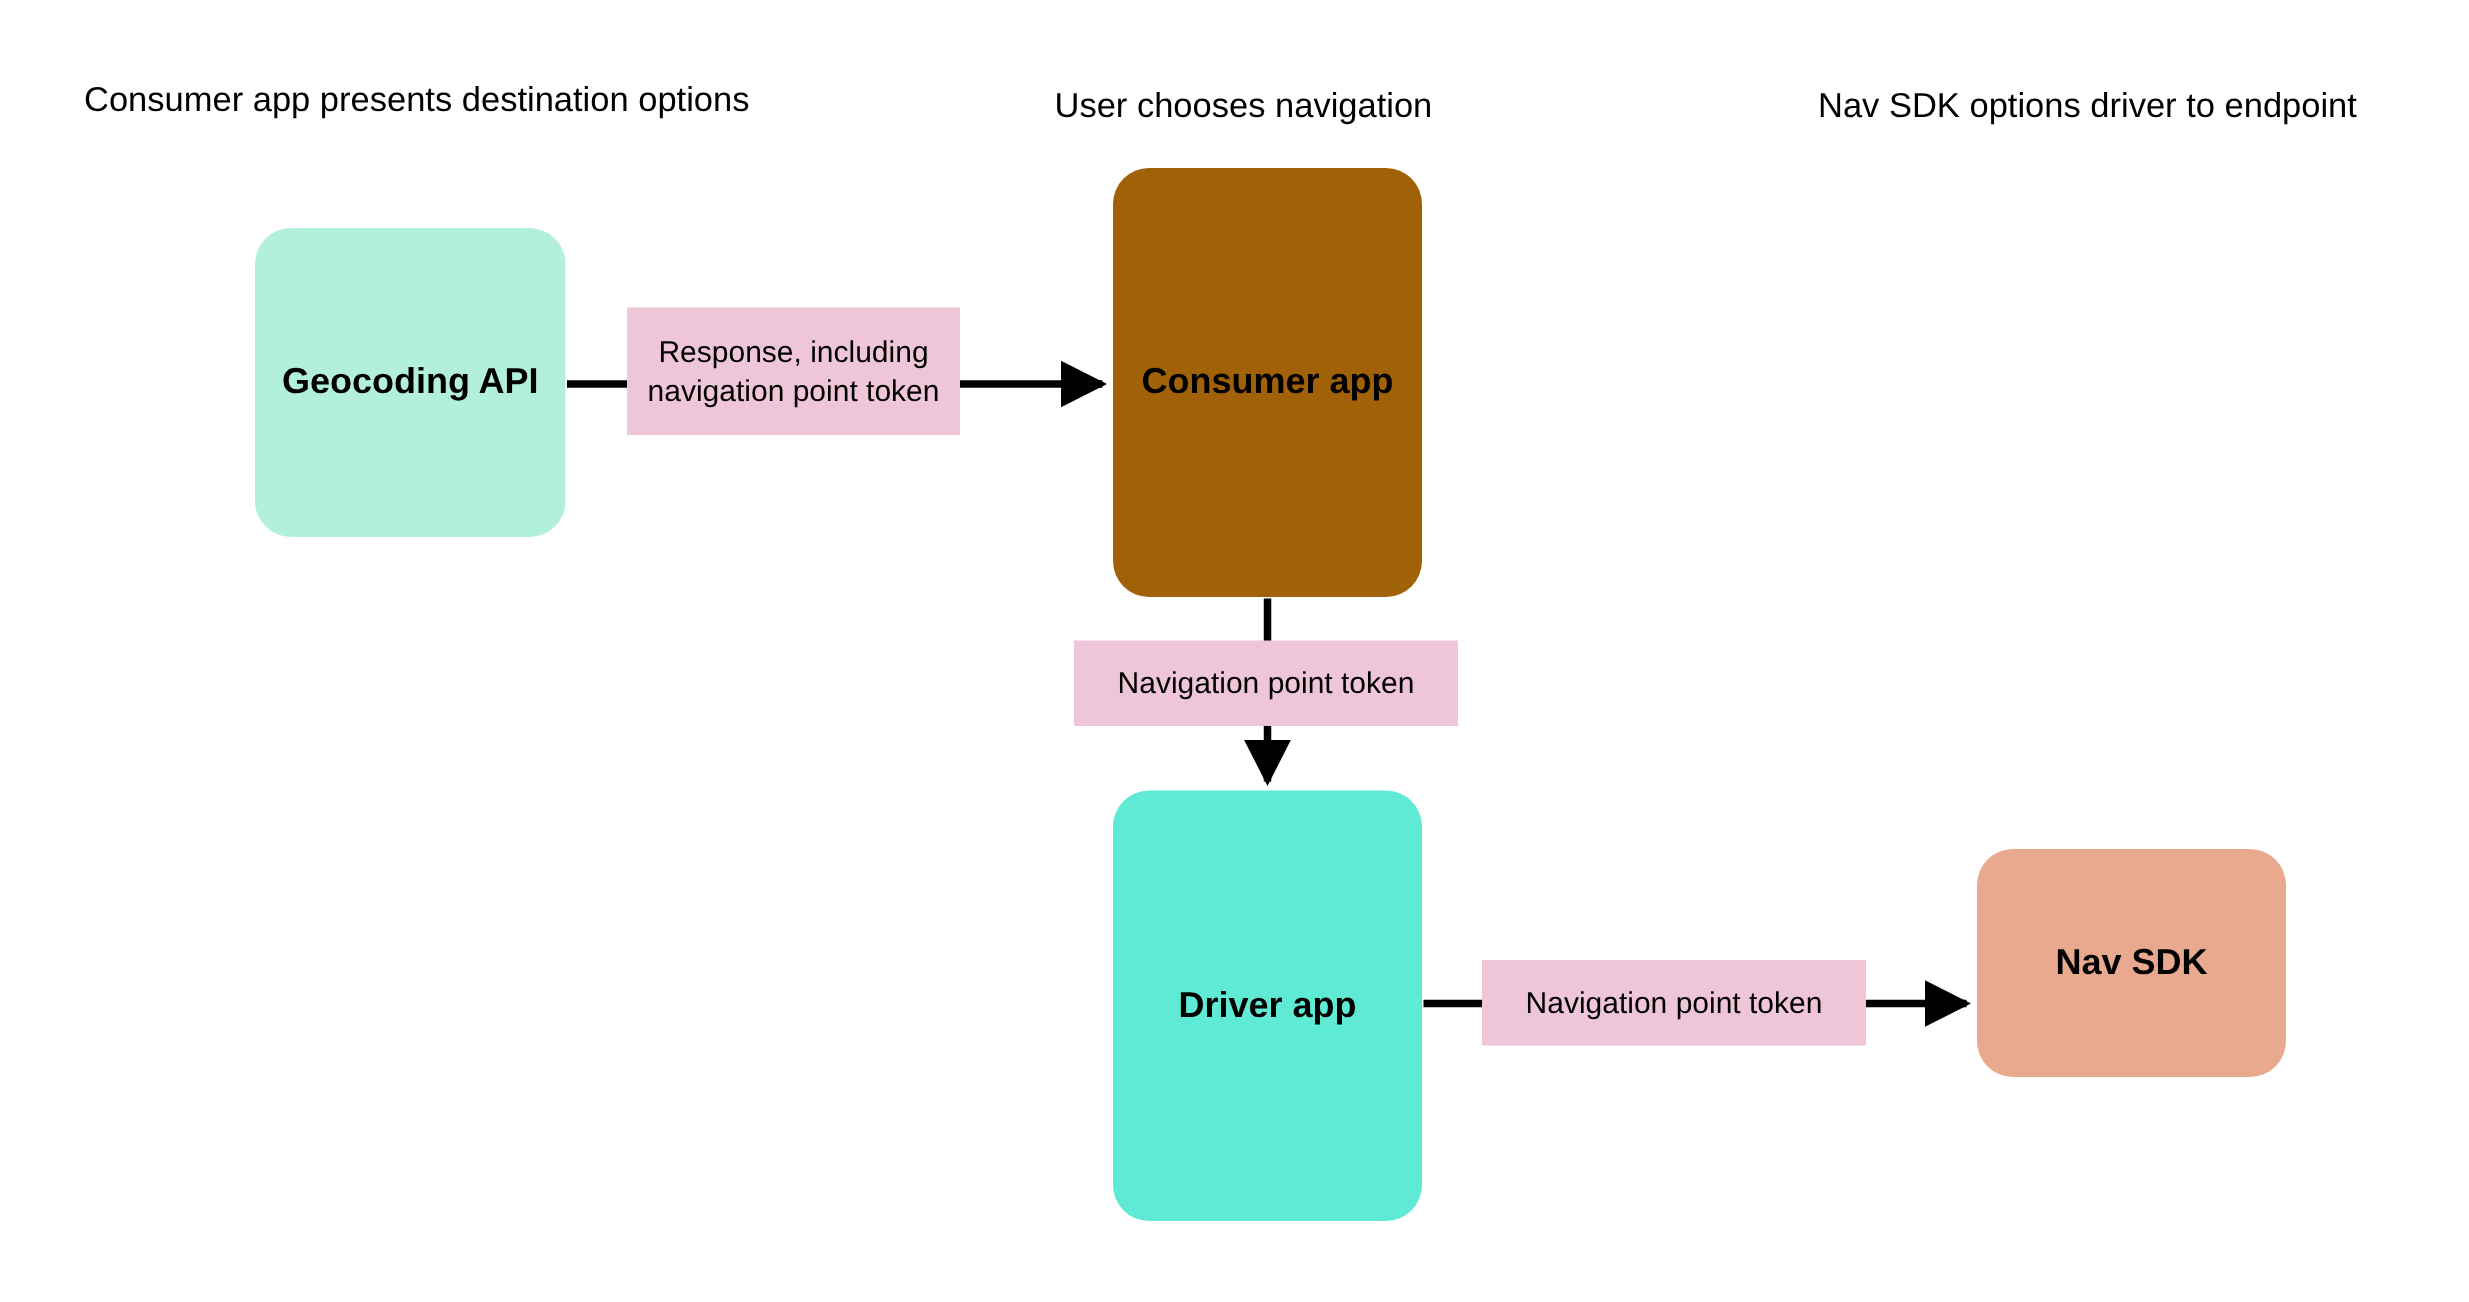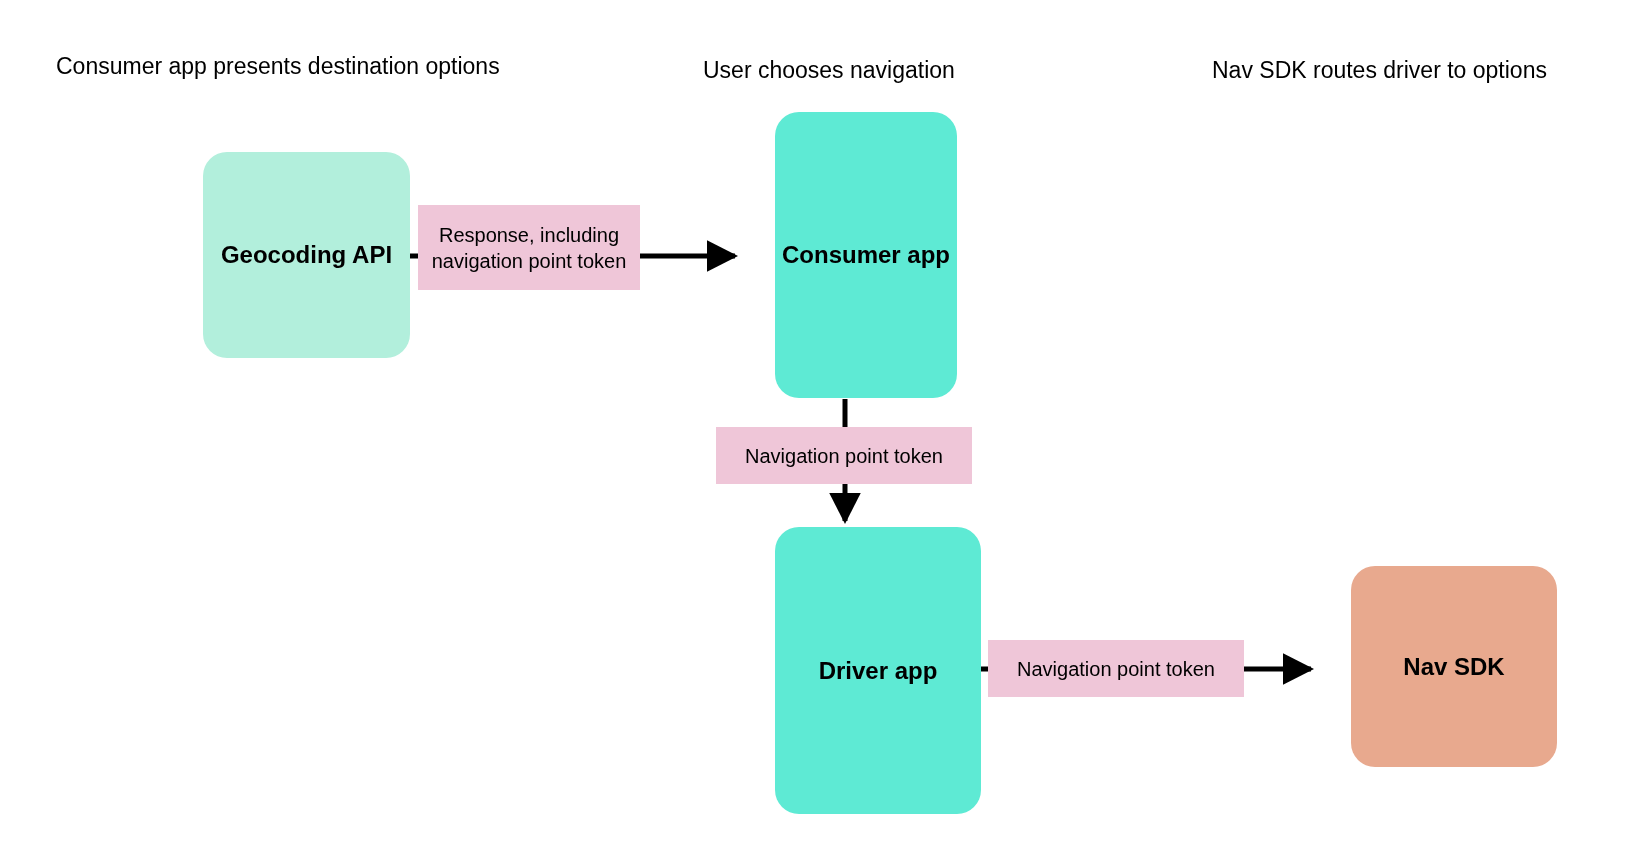"Nav SDK routes driver to" div.col-header { text: routes driver to options -> options driver to endpoint }
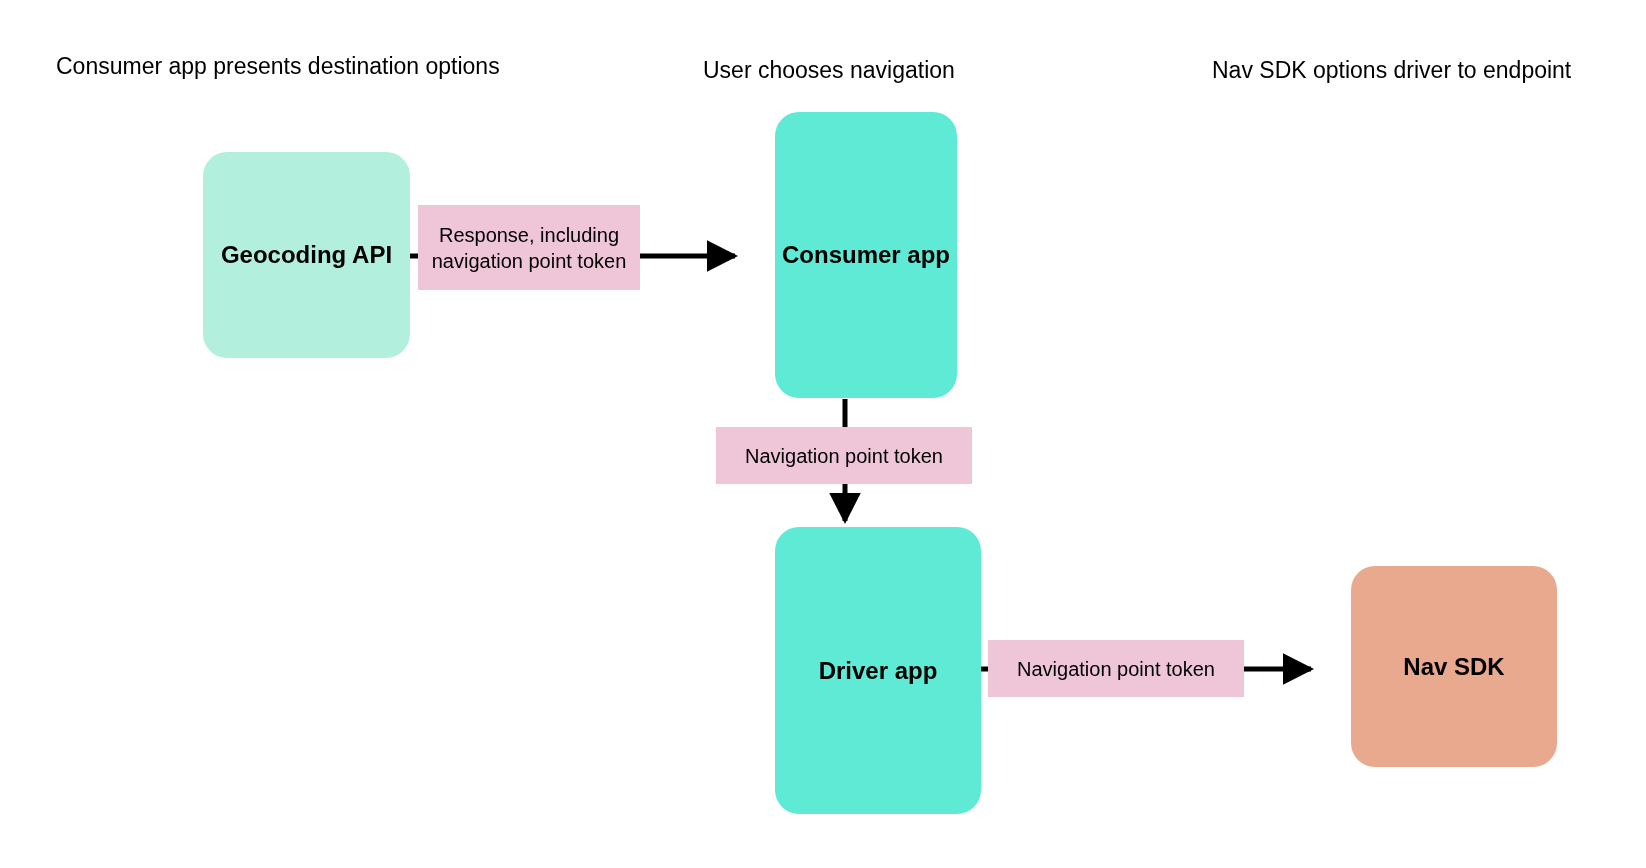"Geocoding API" .node { margin-left: 33px -> none }
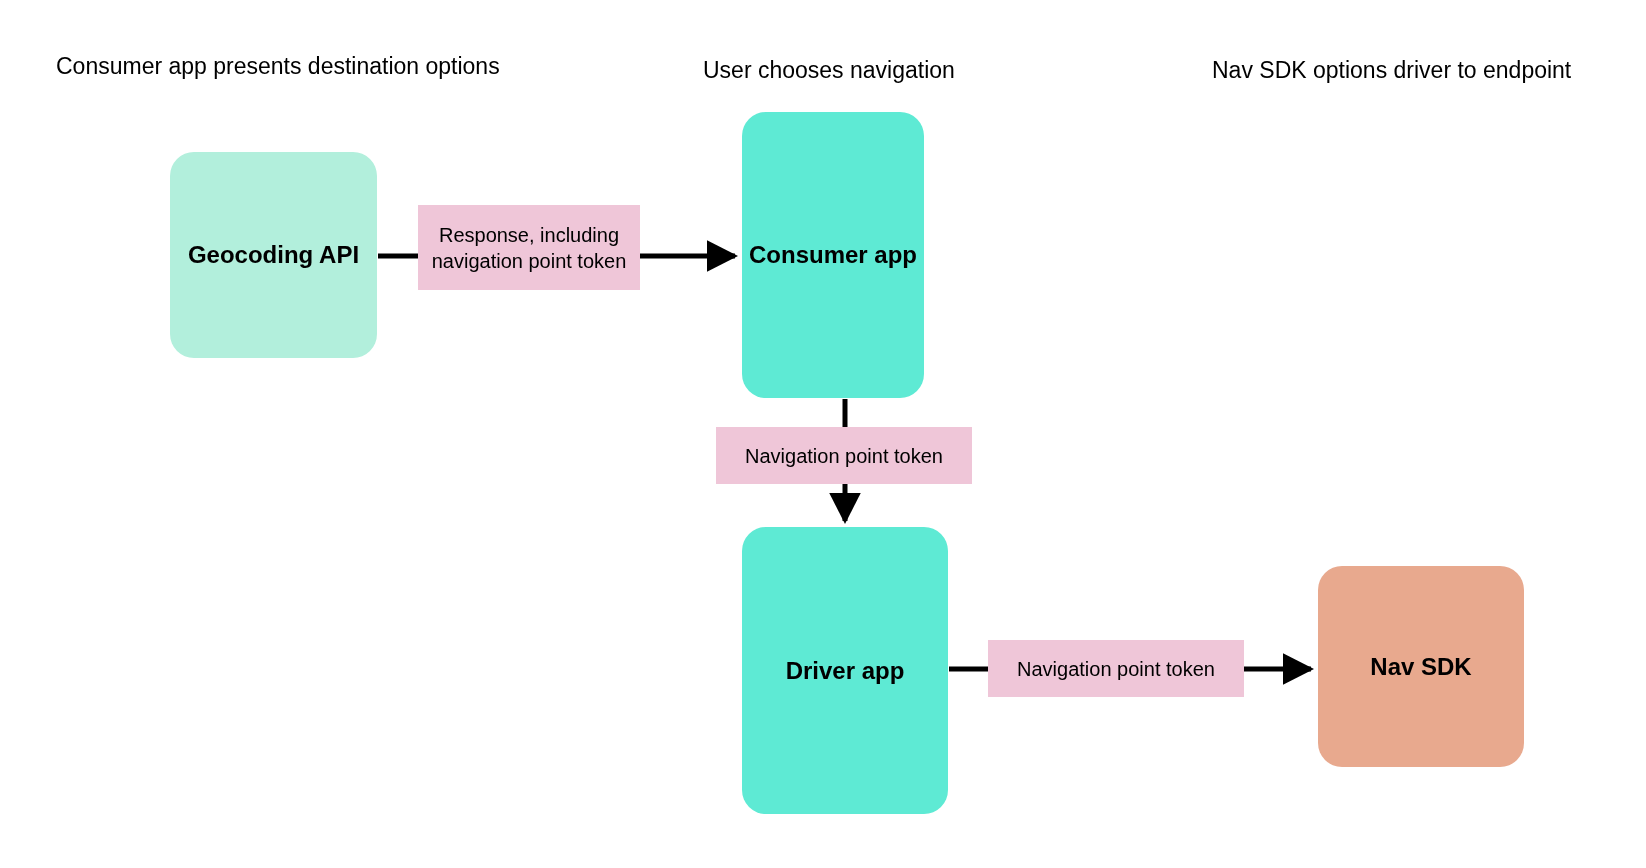"Consumer app" #node-consumer { background: #5eead4 -> #a16207; width: 182px -> 206px }
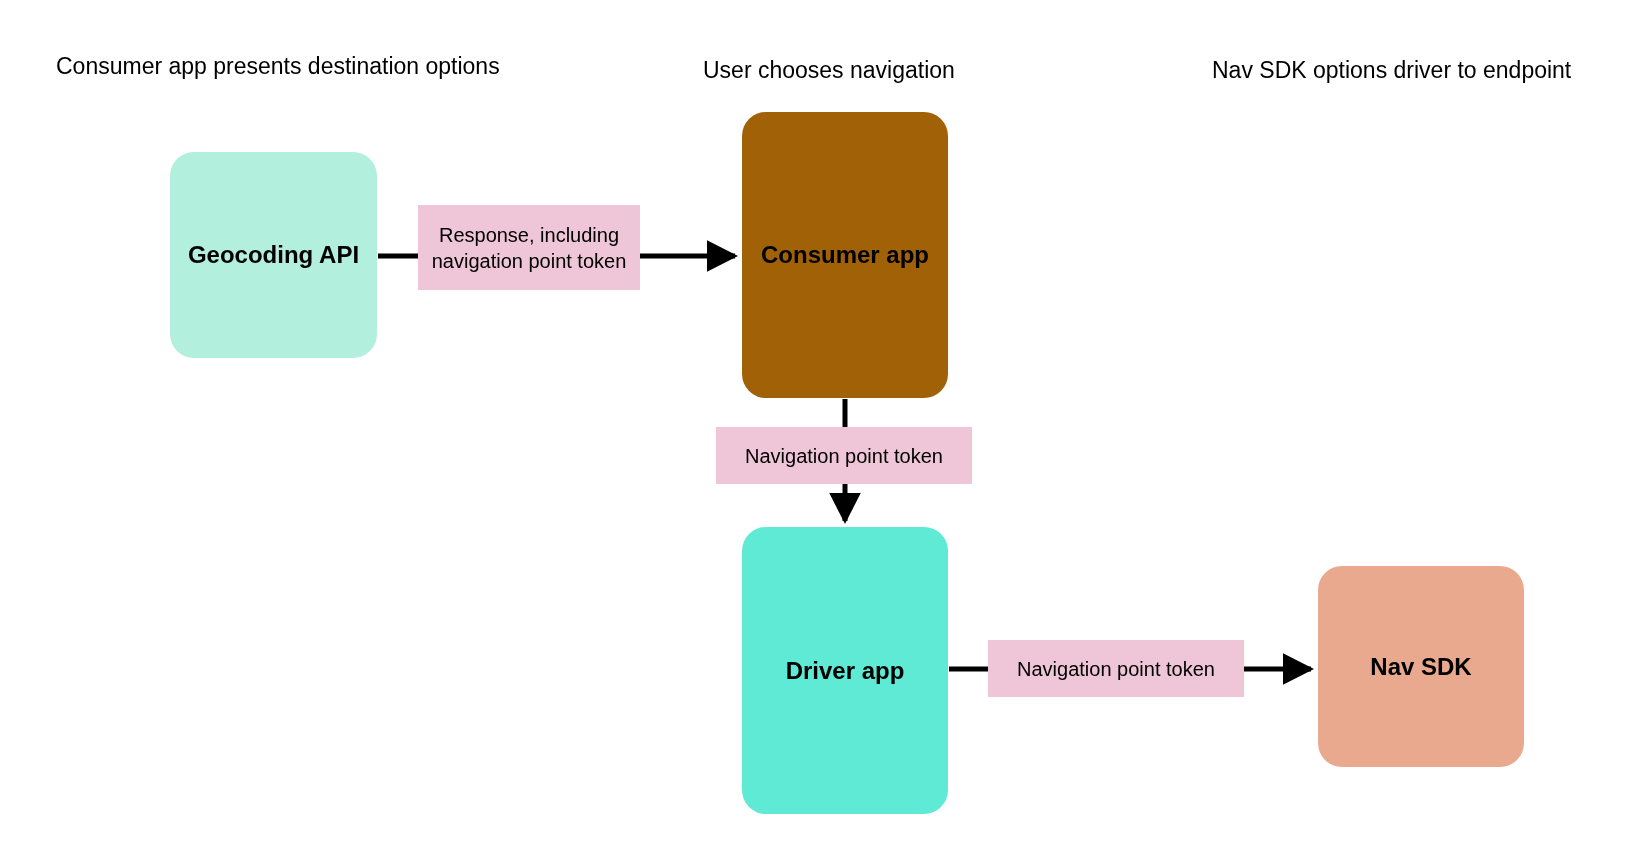"Nav SDK" #node-navsdk { height: 201px -> 152px }
